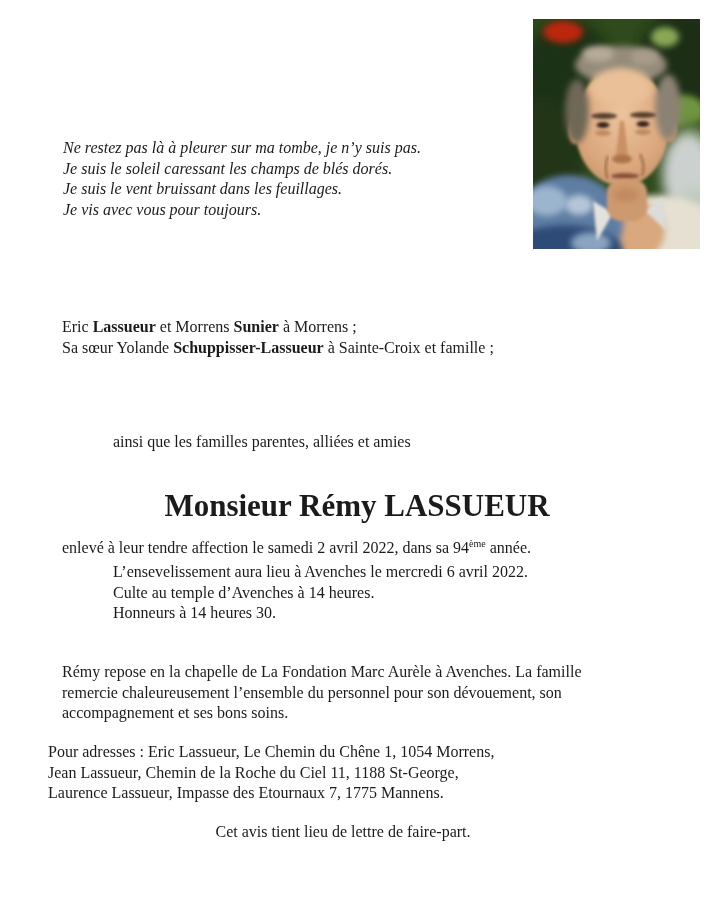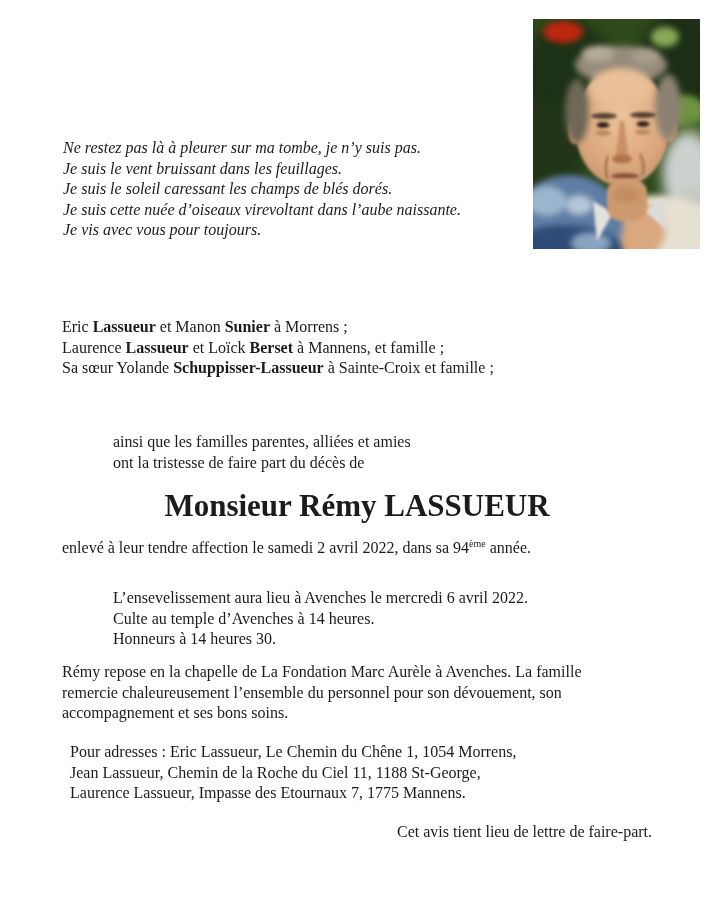"Je suis le vent bruissant" div { order: before "Je suis le soleil caressant" -> after "Je suis le soleil caressant" }
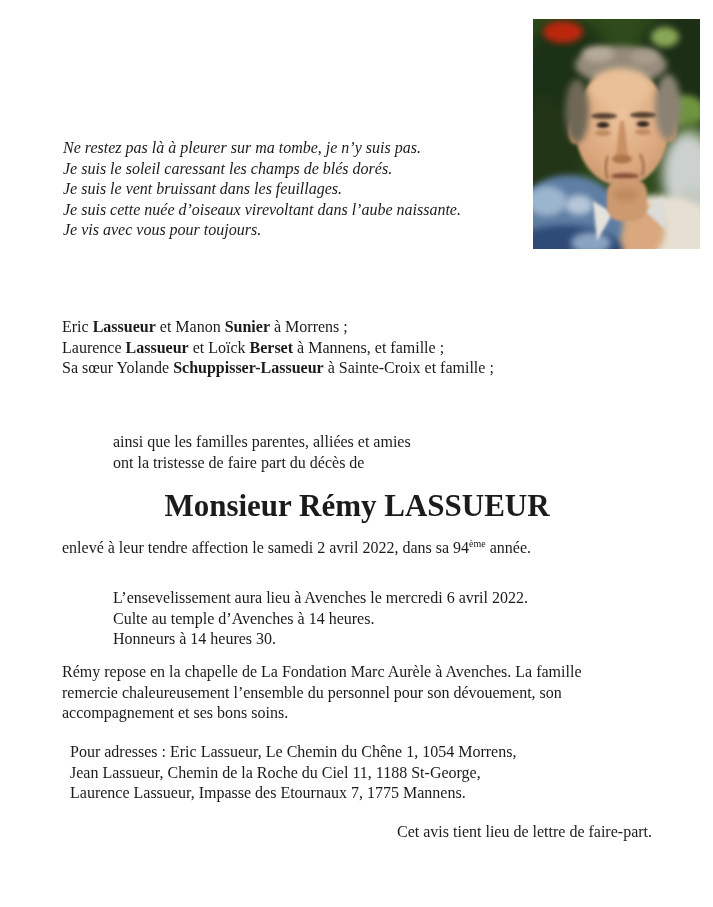"Je suis cette nuée d’oiseaux" div { html: <div>Je suis cette nuée d’oiseaux virevoltant dans l’aube naissante.</div> -> none }
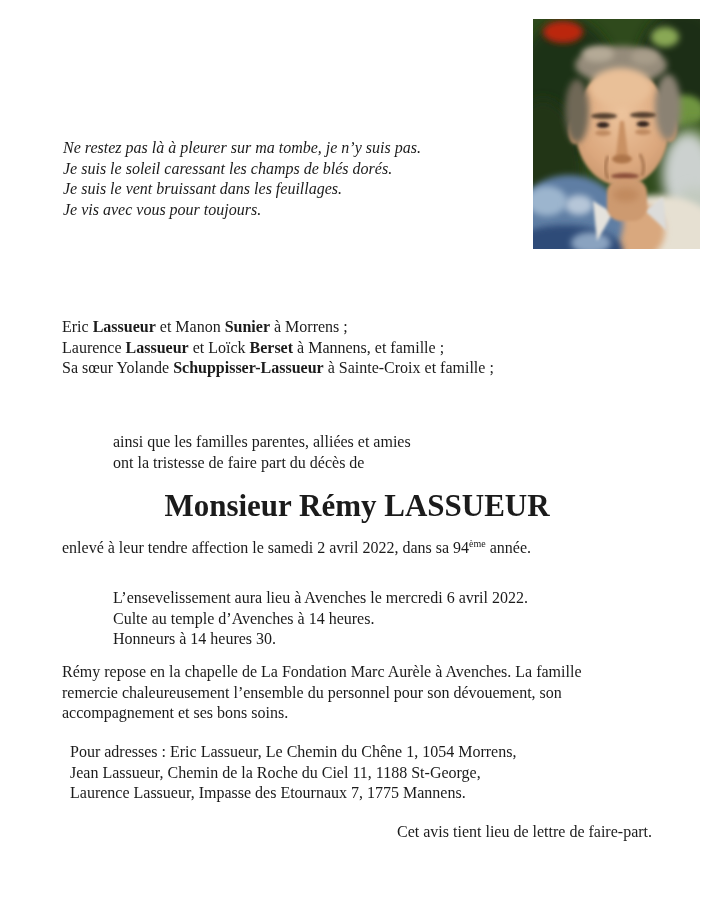"et Manon" span { text: Manon -> Morrens }
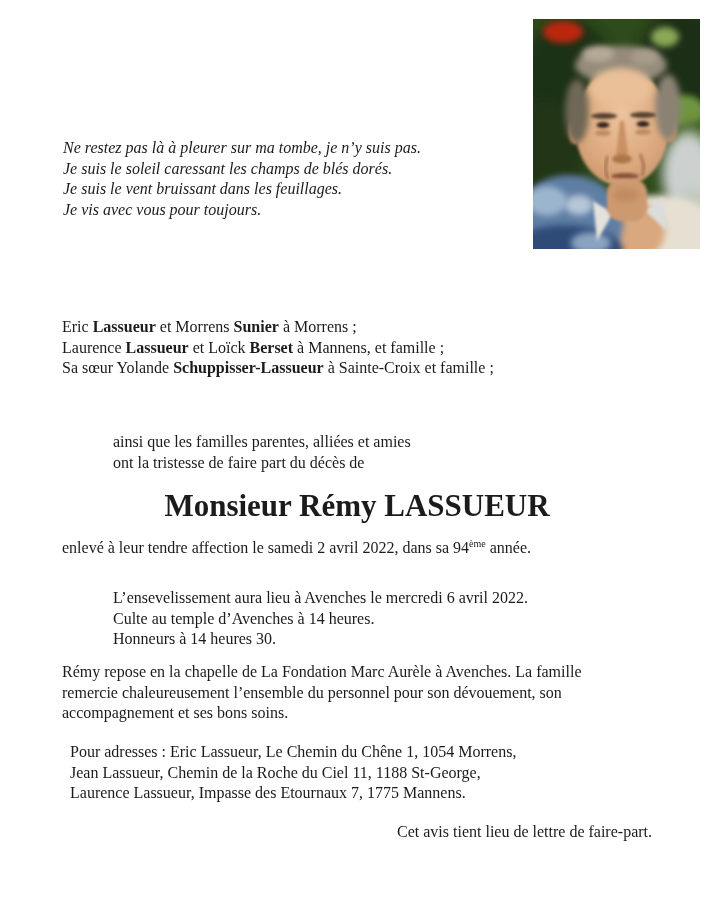"Laurence Lassueur et Loïck Berset" div { html: <div><span>Laurence </span><span>Lassueur</span><span> et Loïck </span><span>Berset</span><span> à Mannens, et famille ;</span></div> -> none }
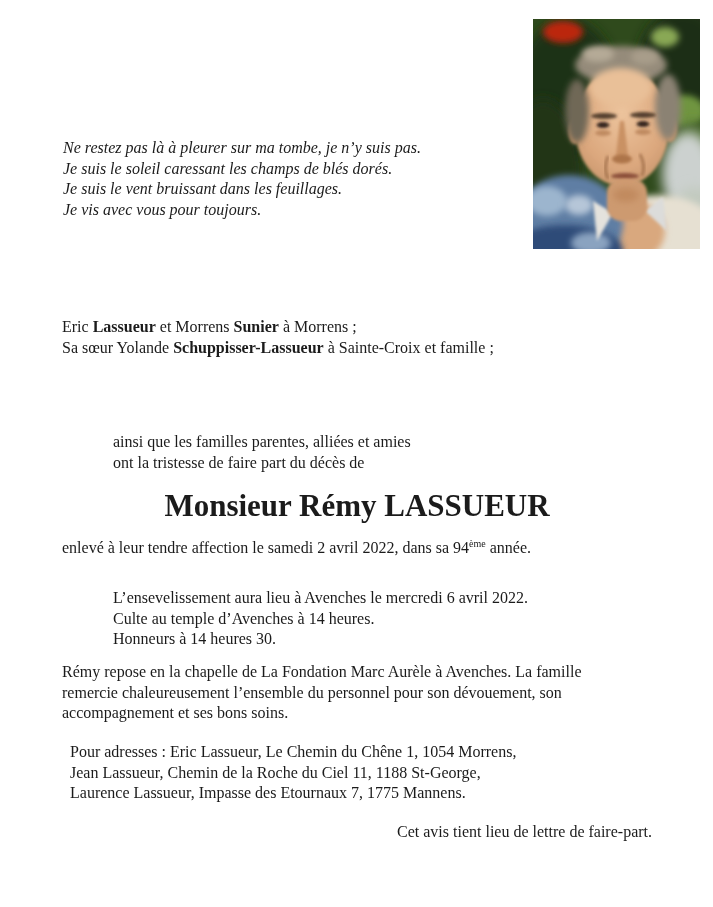"ont la tristesse de faire" div { html: <div>ont la tristesse de faire part du décès de</div> -> none }
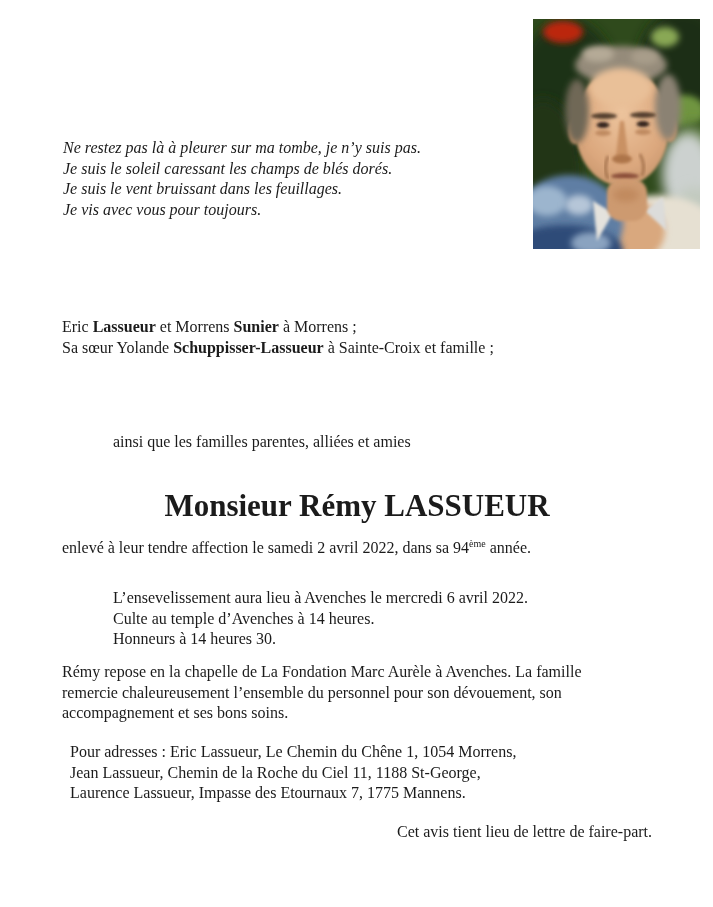"L’ensevelissement aura lieu à Avenches" div.tblock { top: 588px -> 562px }
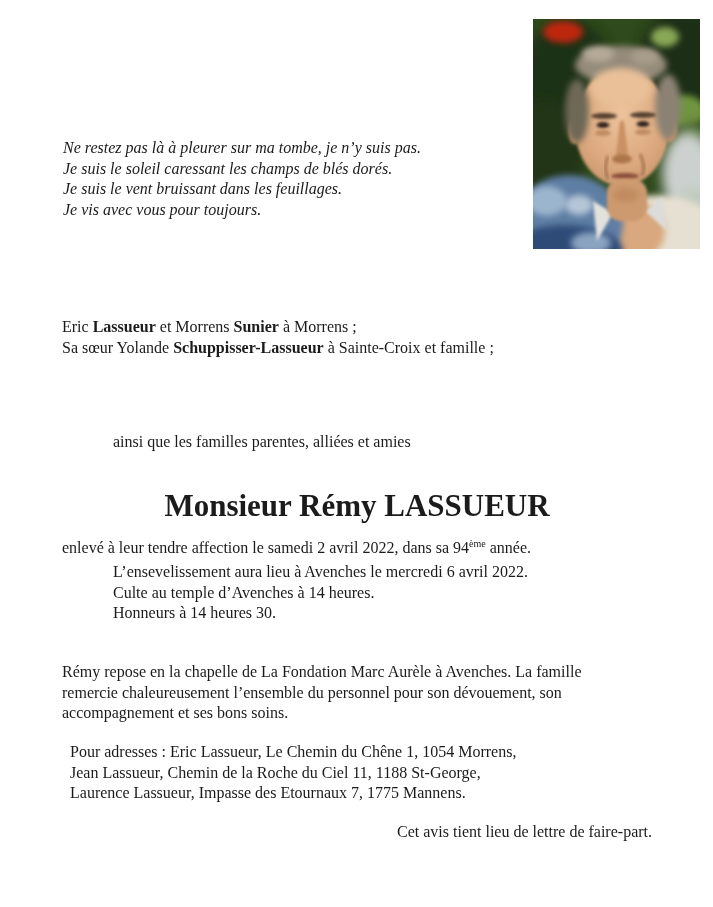"Pour adresses : Eric Lassueur," div.tblock { left: 70px -> 48px }
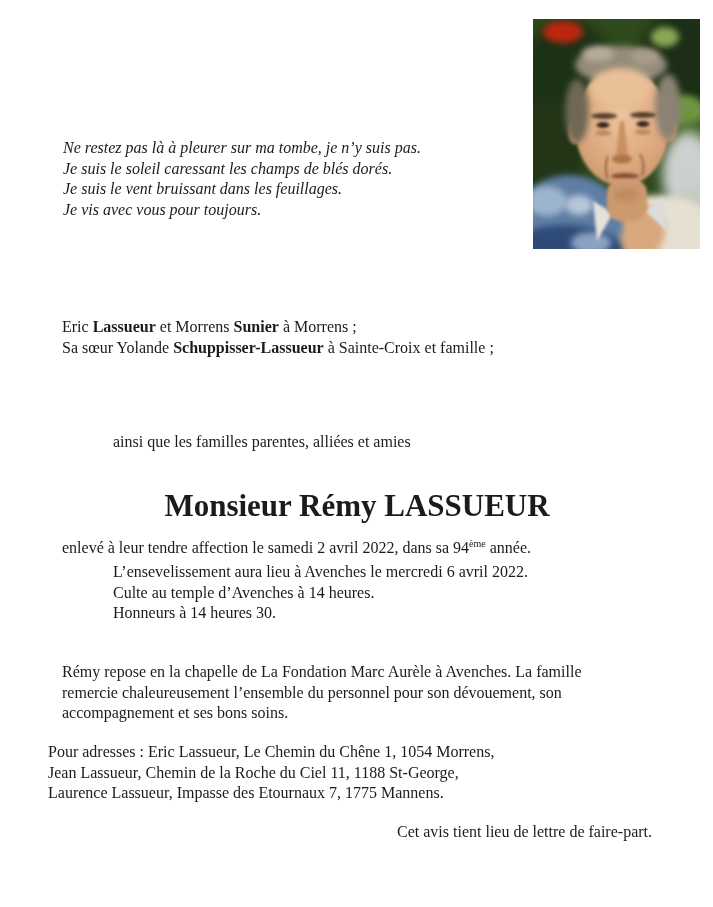"Cet avis tient lieu de" .closing-block { left: 62px -> 48px; text-align: right -> center }
